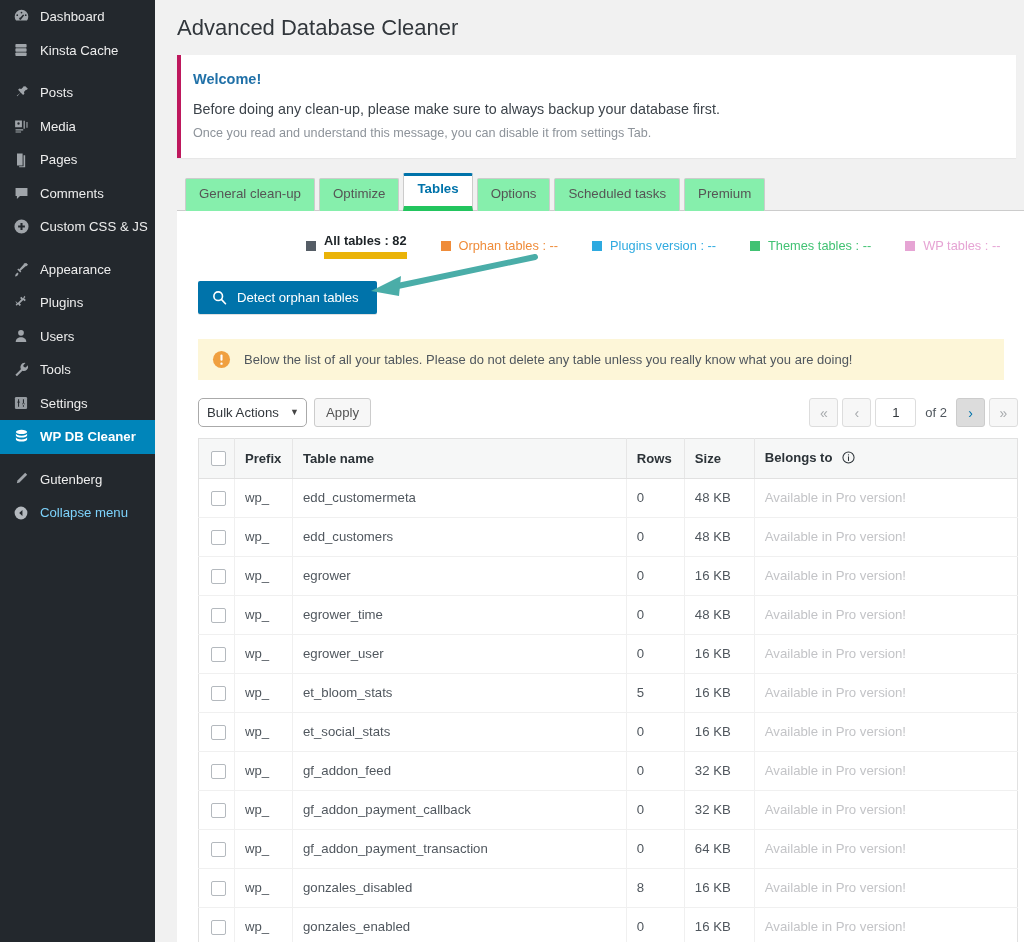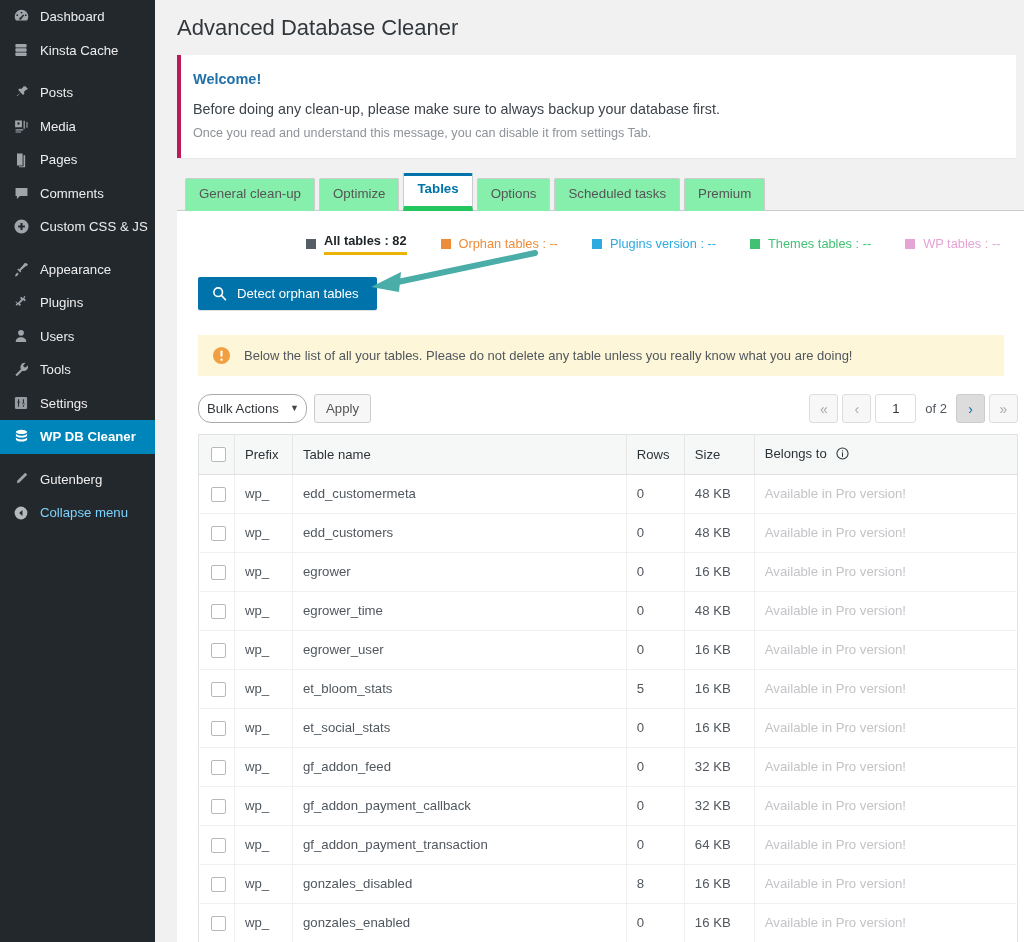"All tables : 82" .filter-link.current .txt { border-bottom: 3px solid #eab308 -> 7px solid #eab308 }
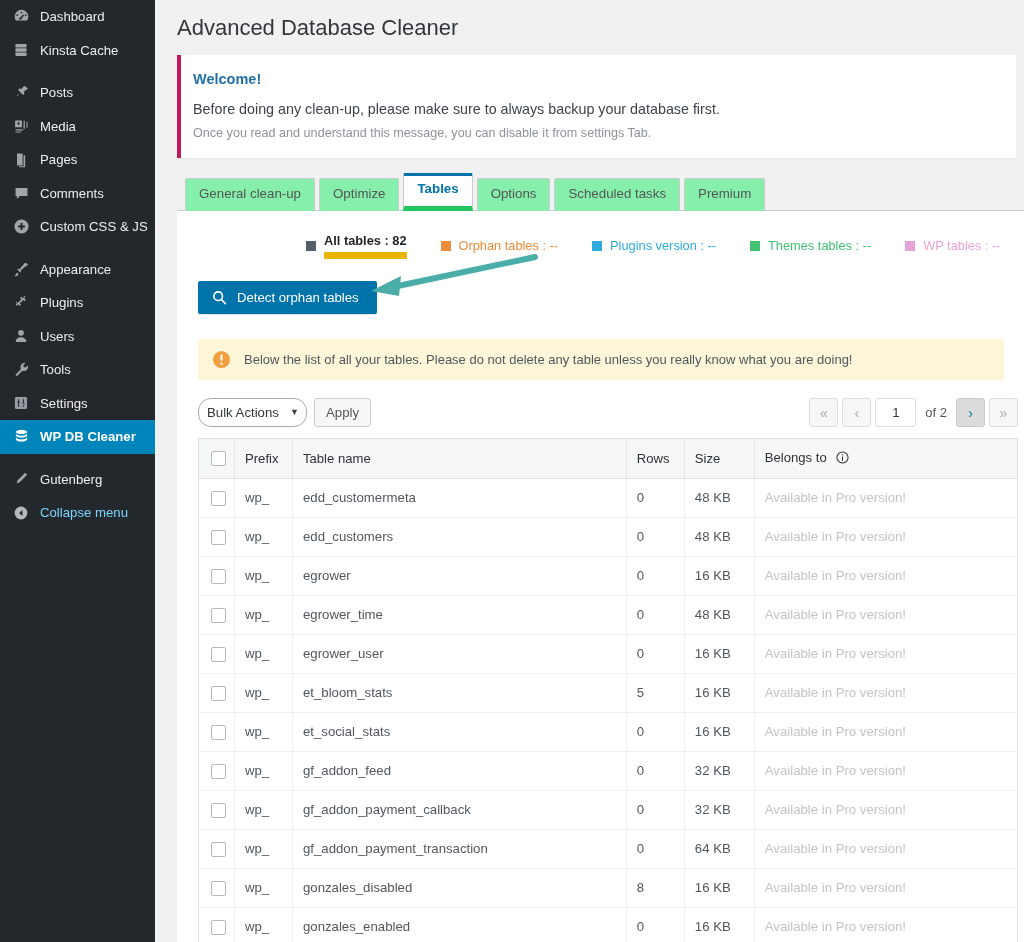"Bulk Actions" .bulk-select { border-radius: 13px -> 5px }
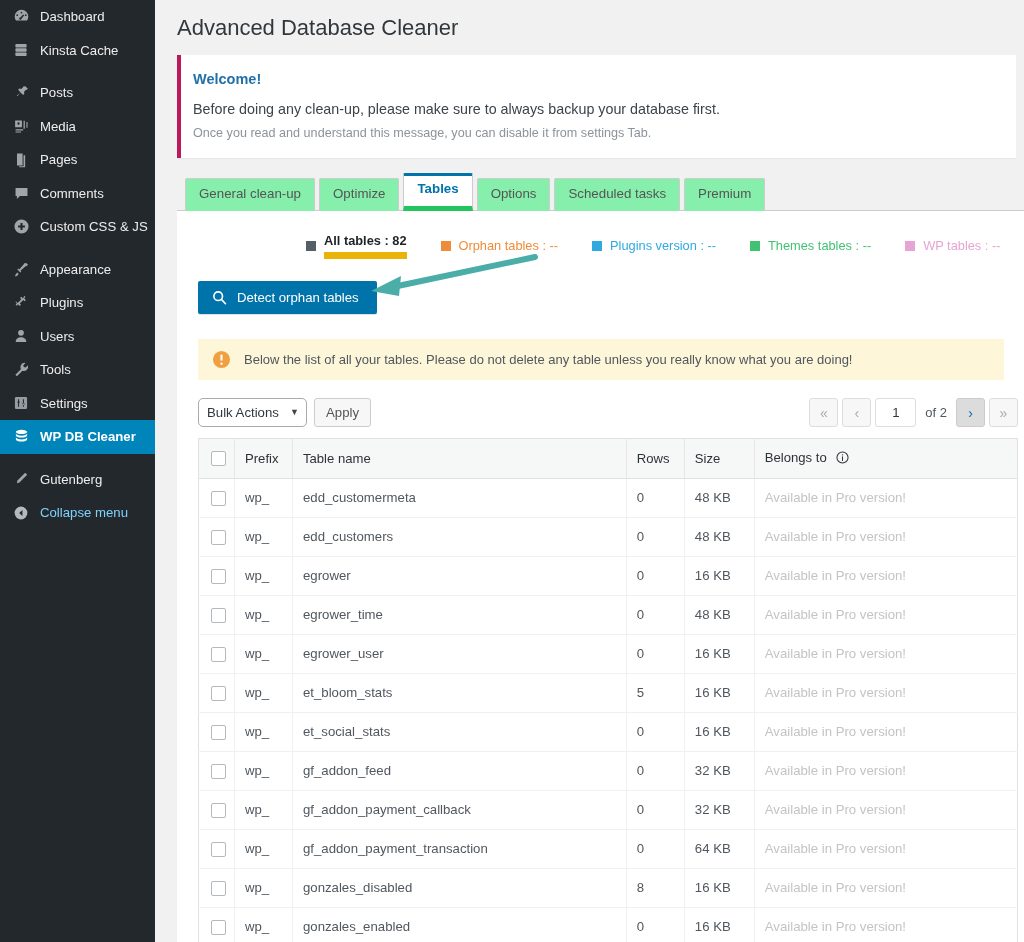"Prefix" .wp-list-table thead th { font-weight: normal -> bold }
